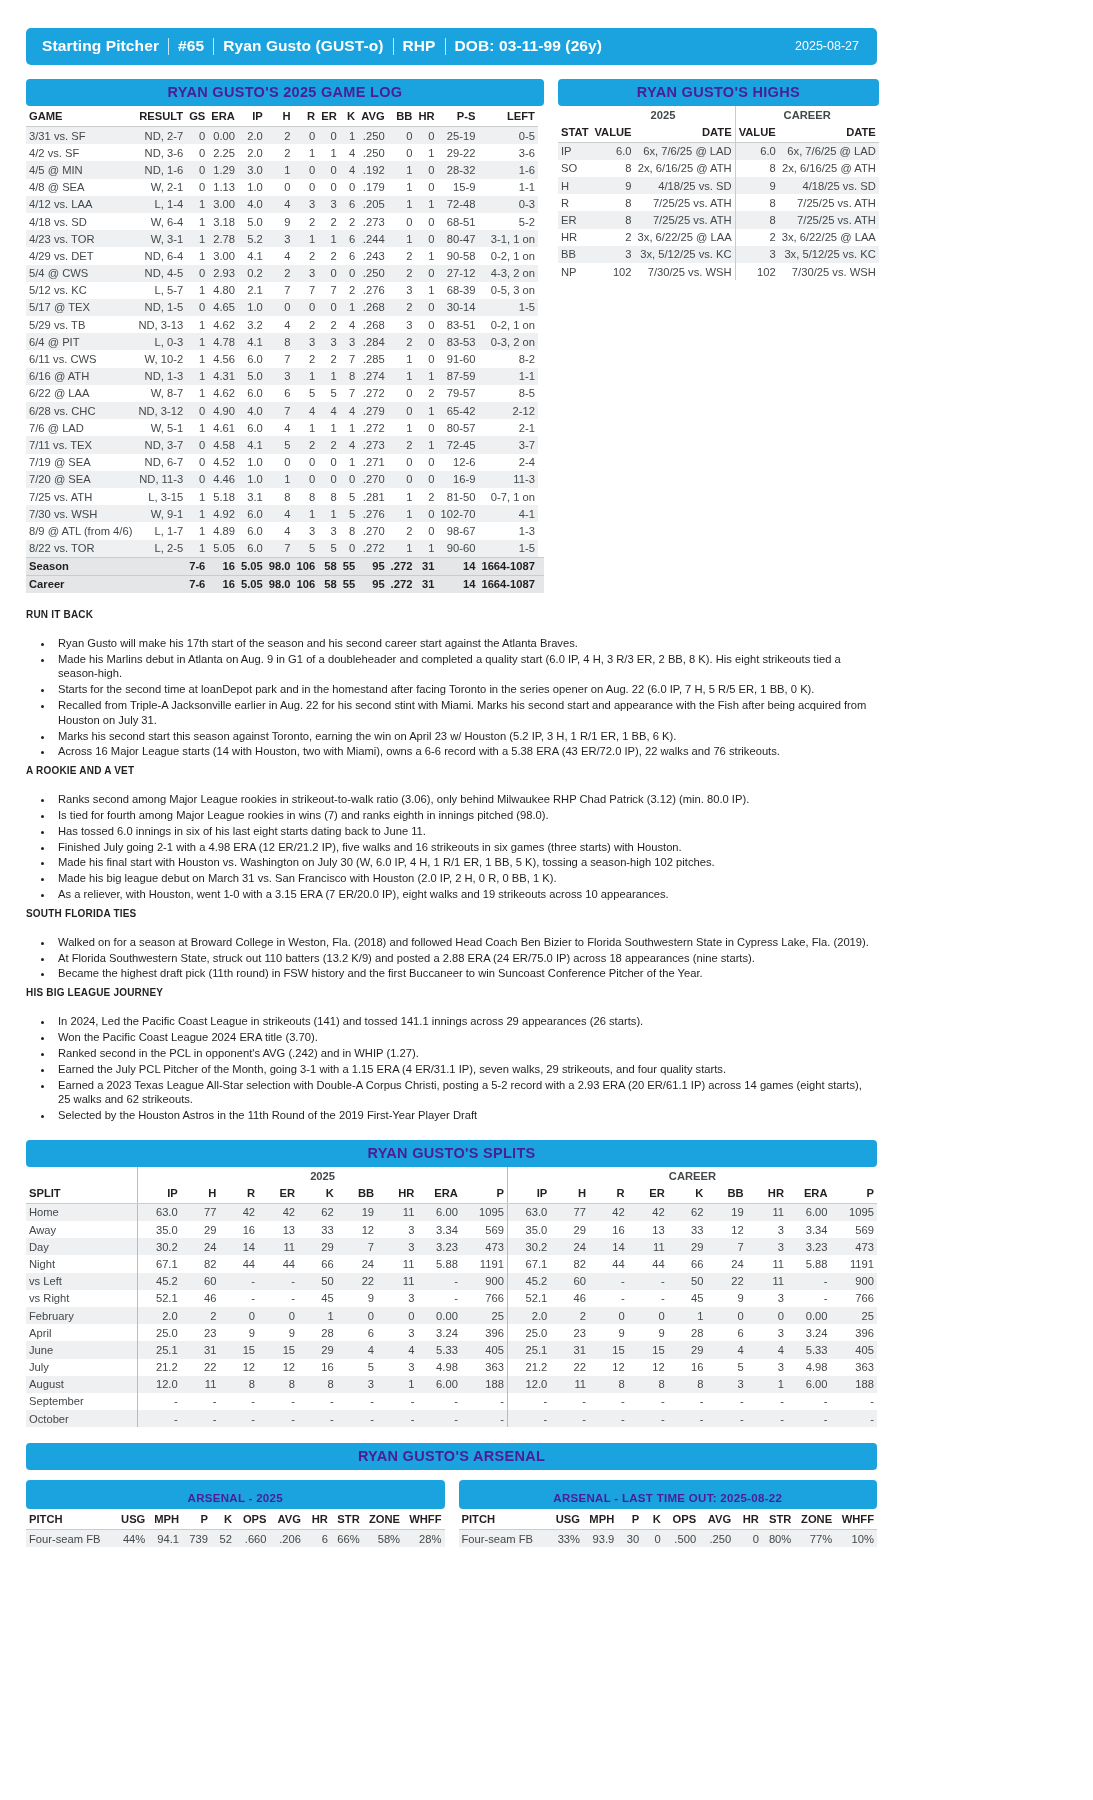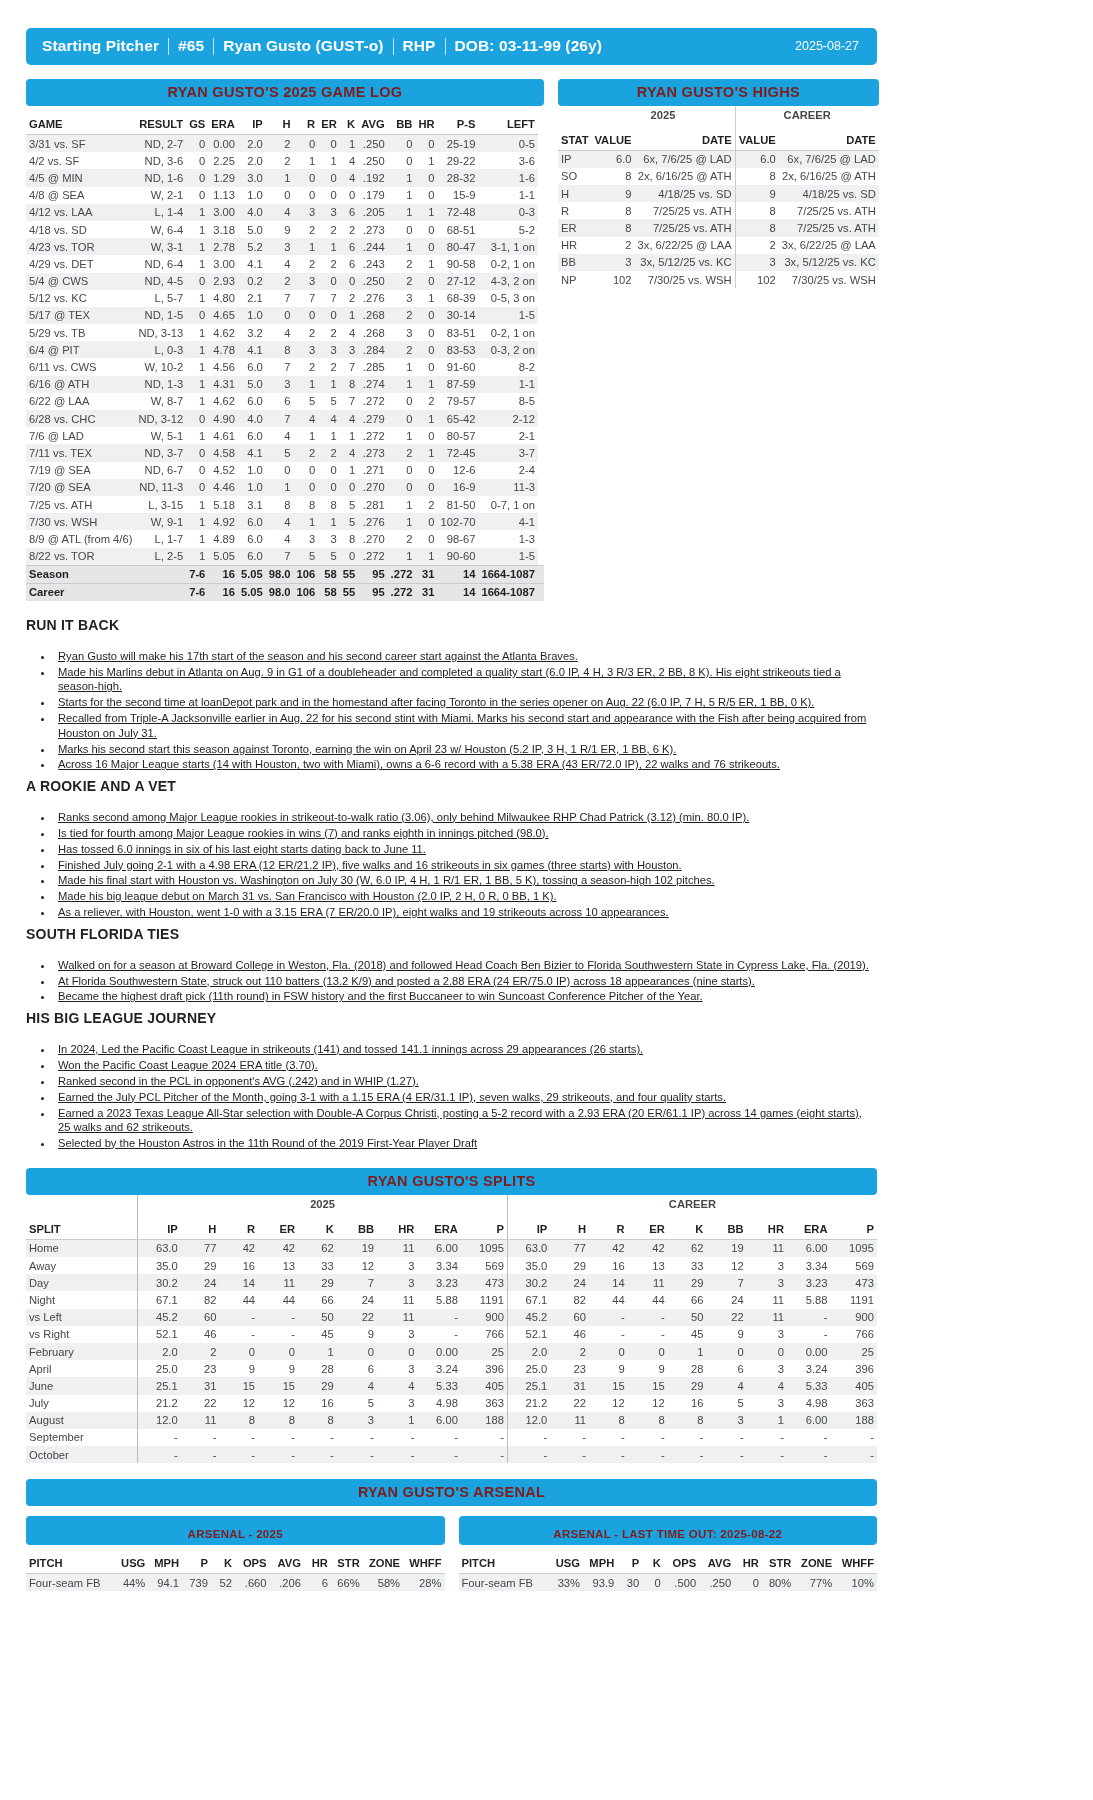"RYAN GUSTO'S 2025 GAME LOG" .bluebar { color: #7f1d1d -> #4c1d95 }
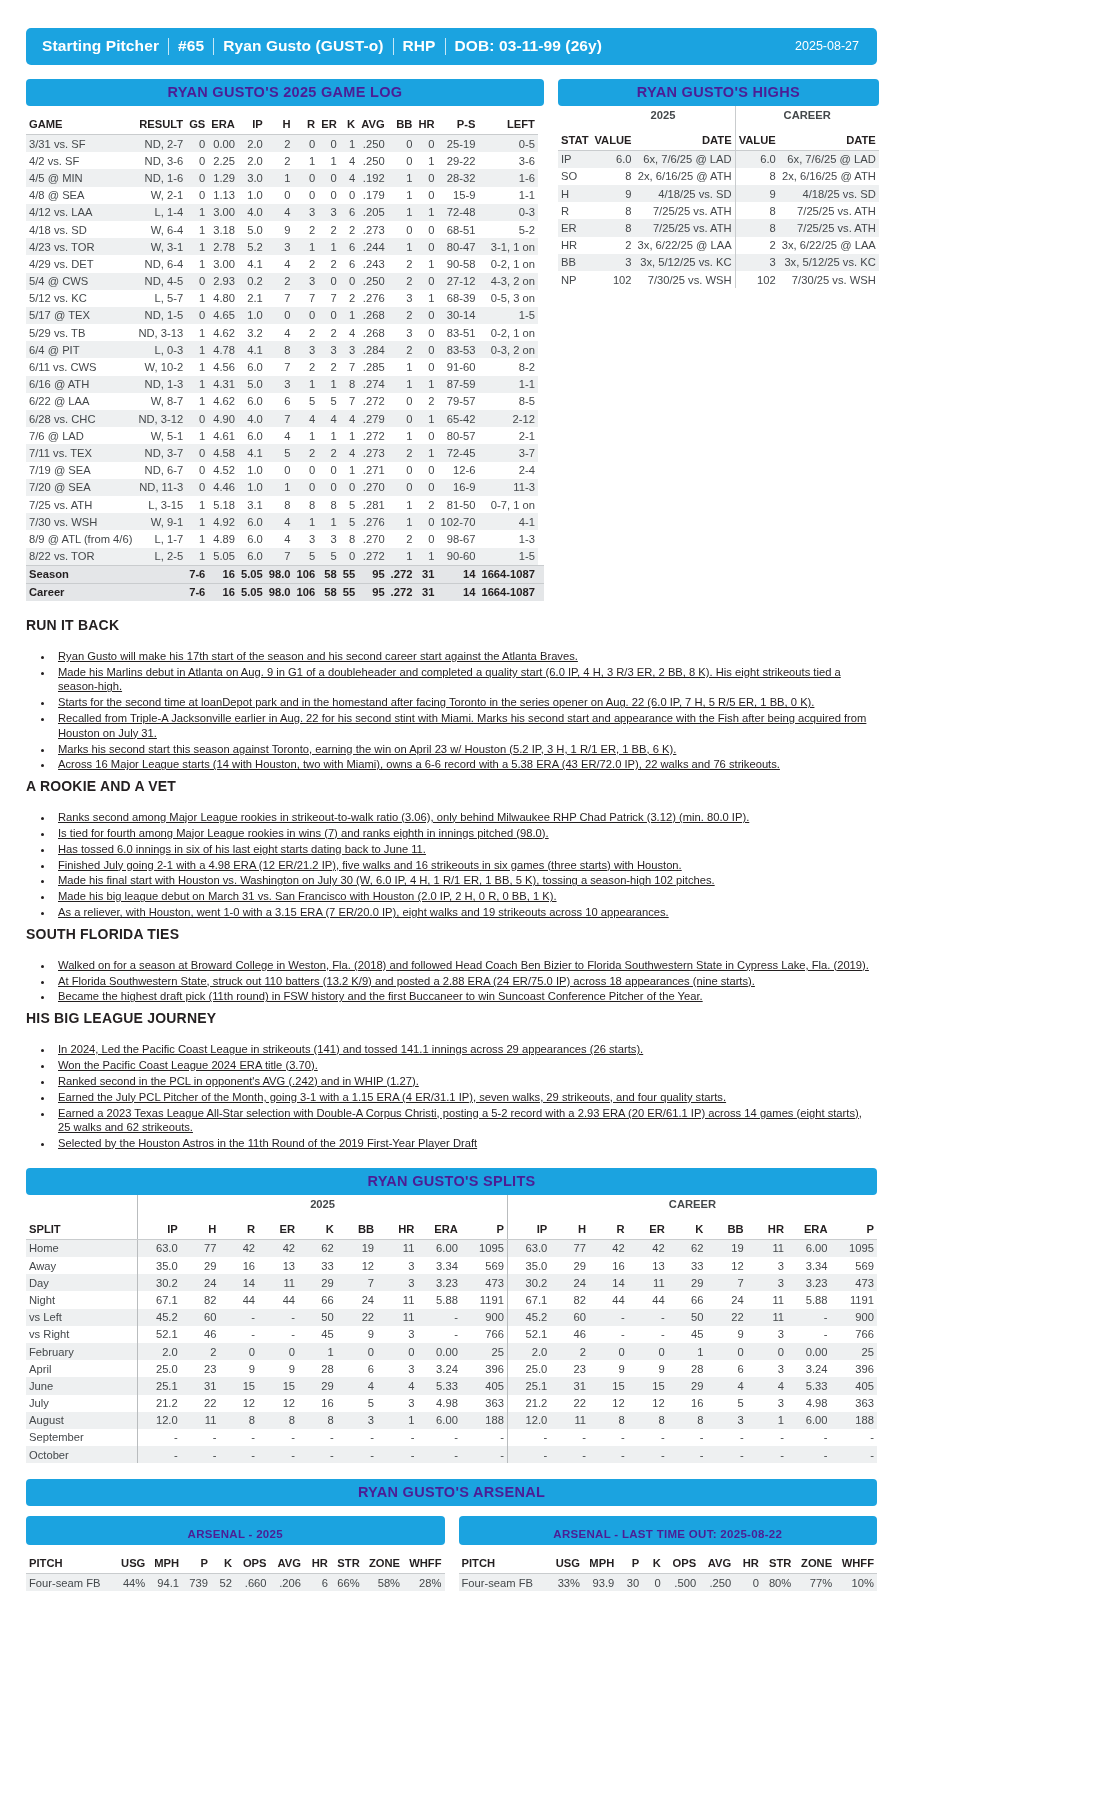"GAME" table.stat th { padding: 12px 3px 4px 3px -> 4px 3px 4px 3px }
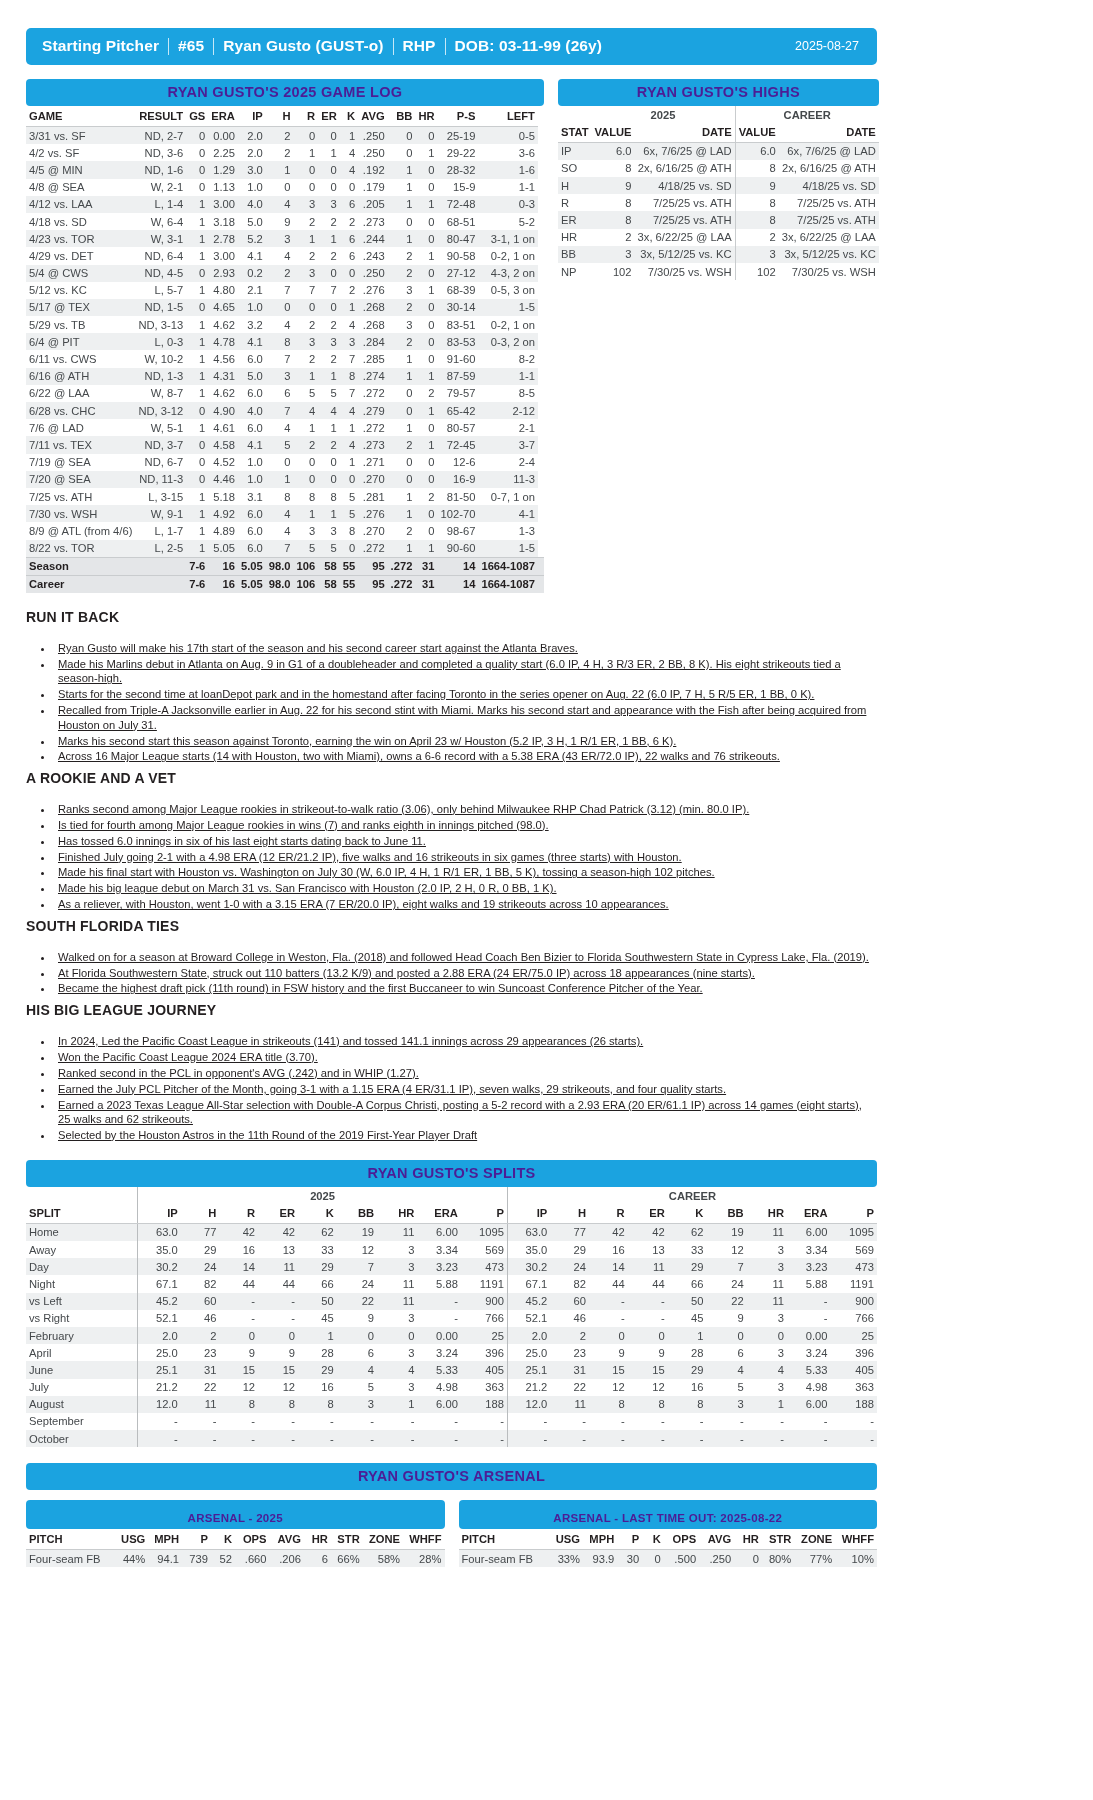"RUN IT BACK" .note-head { font-size: 14px -> 10px }
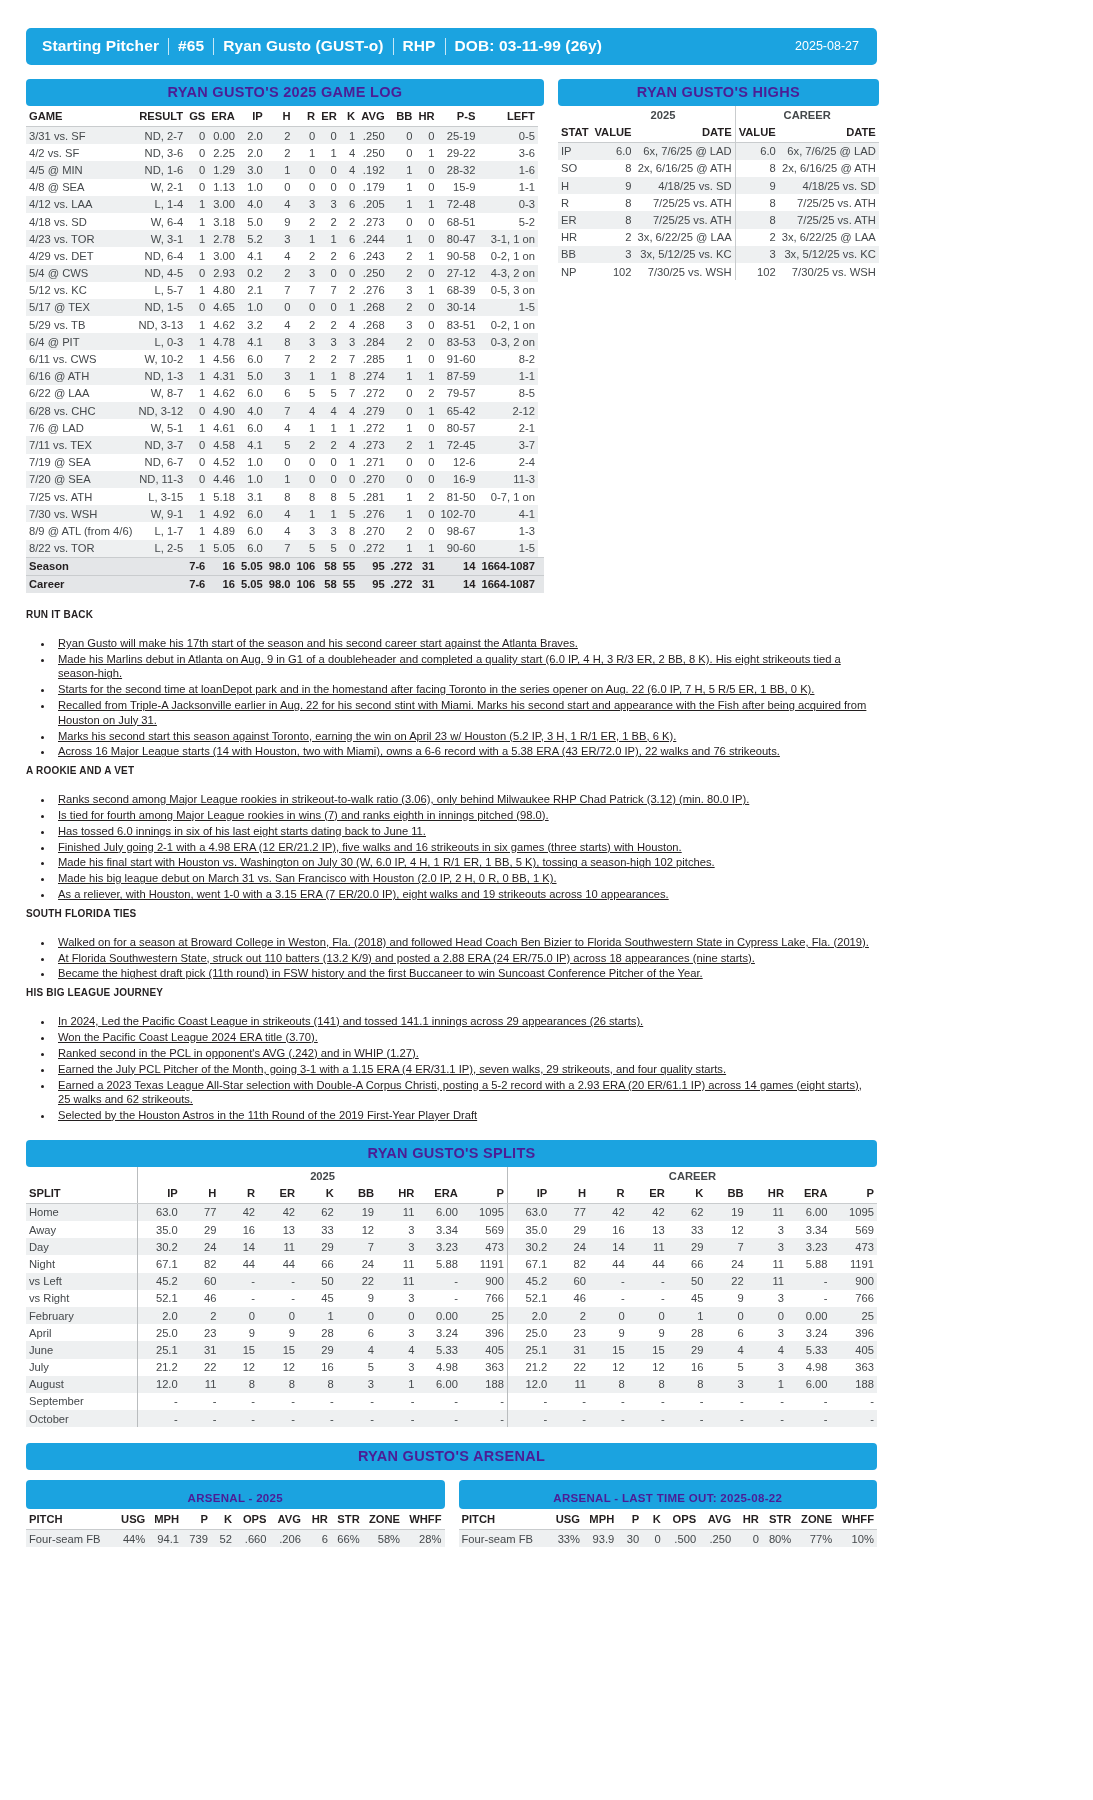"Ryan Gusto will make his" ul.bul { text-decoration: underline -> none }
